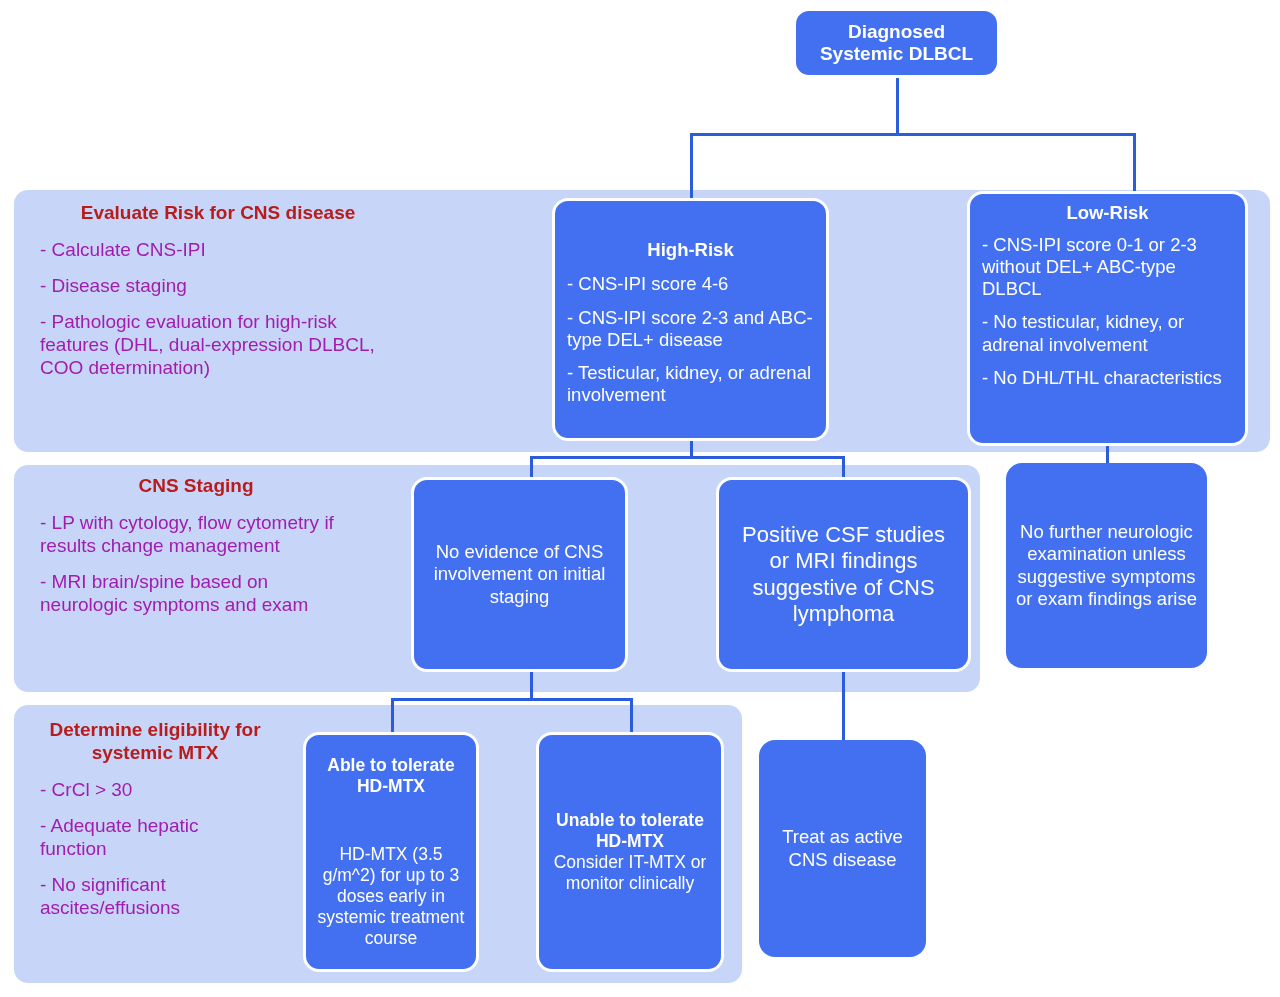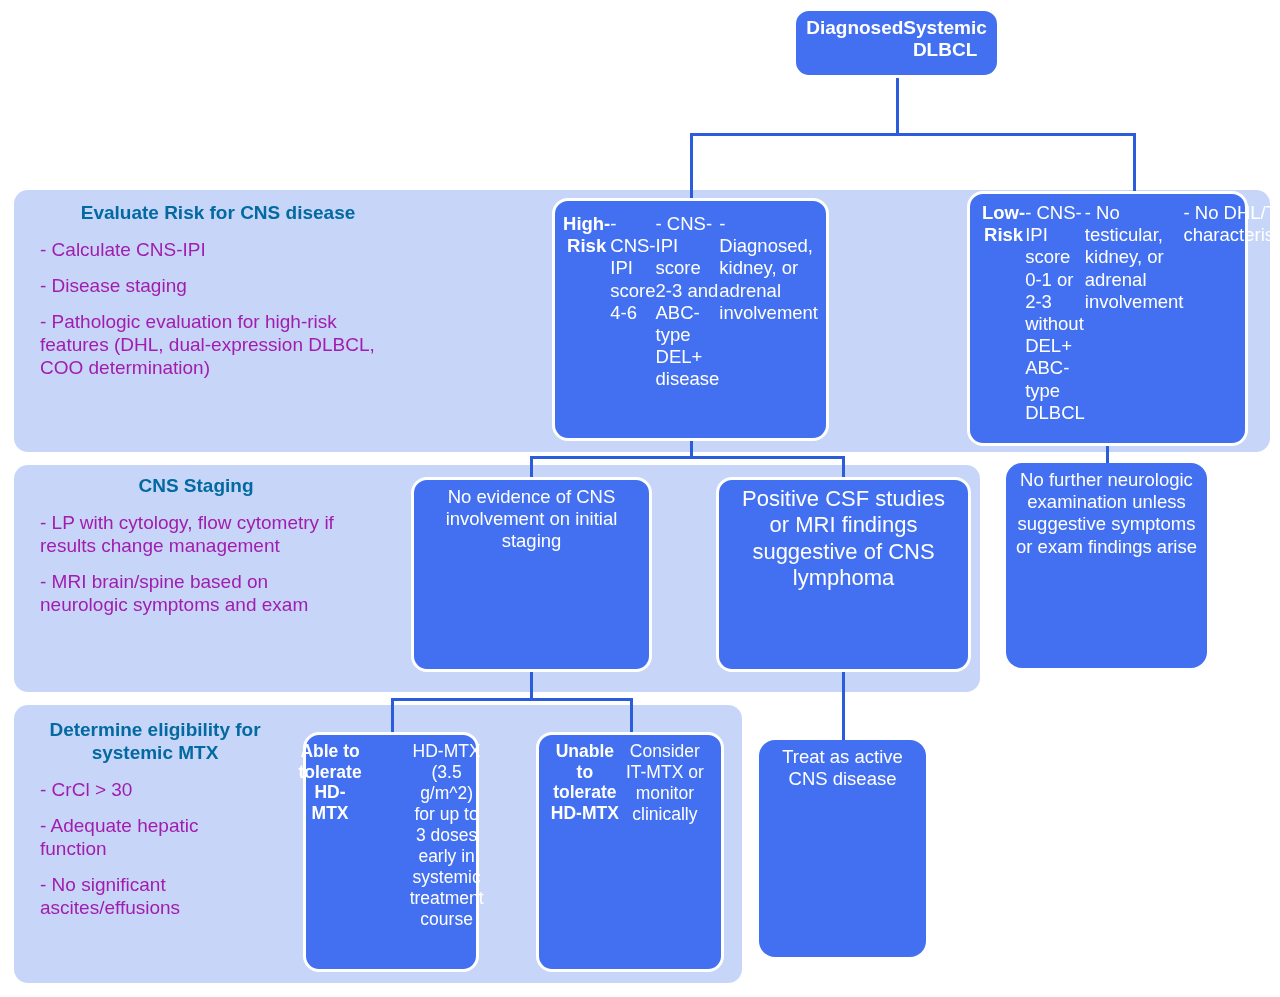"Diagnosed" .node { flex-direction: row -> column }
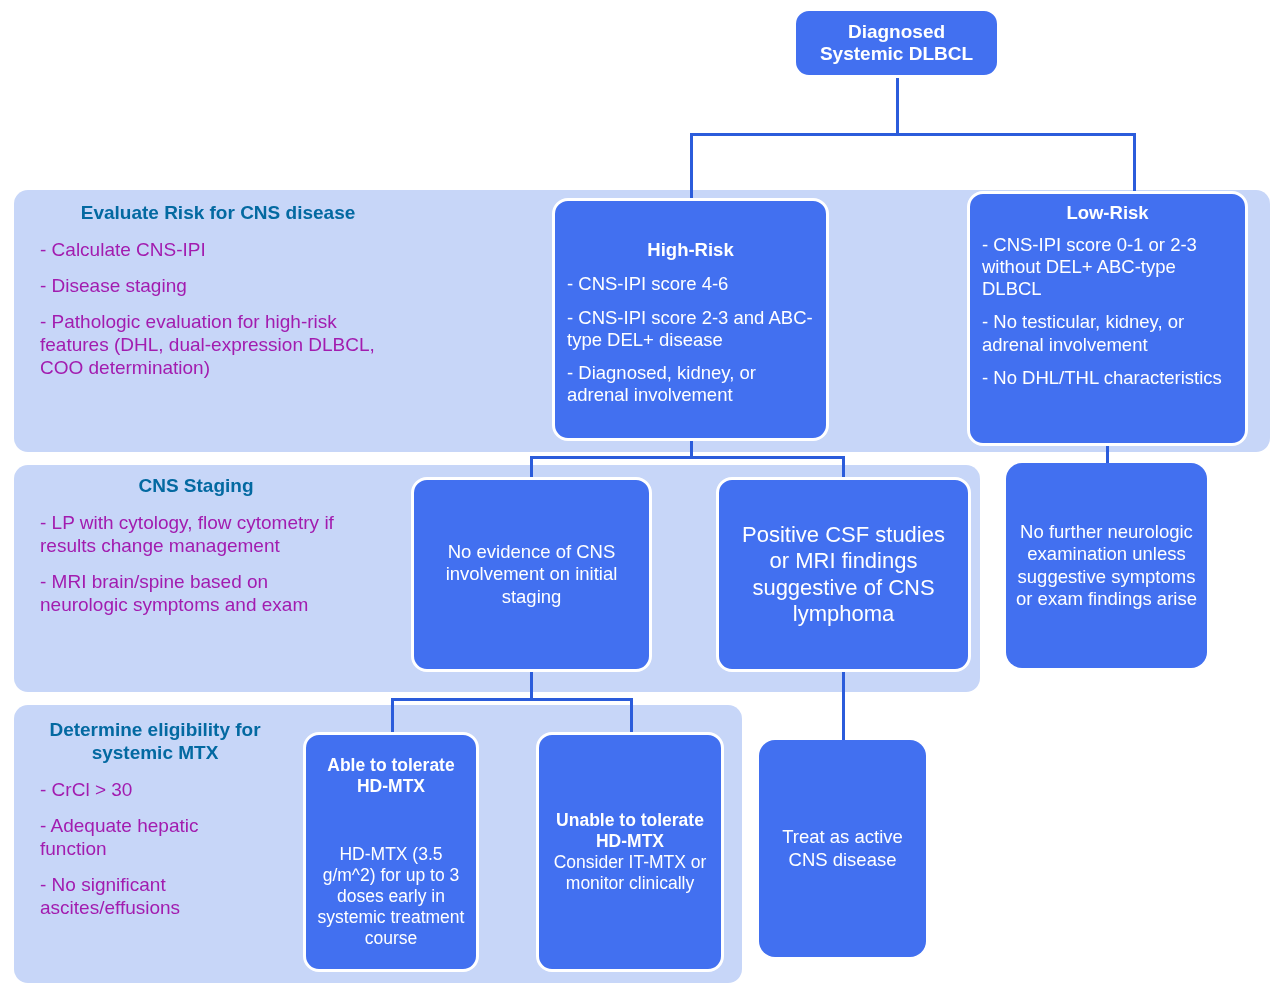"Evaluate Risk for CNS disease" .panel-title { color: #0369a1 -> #b91c1c }
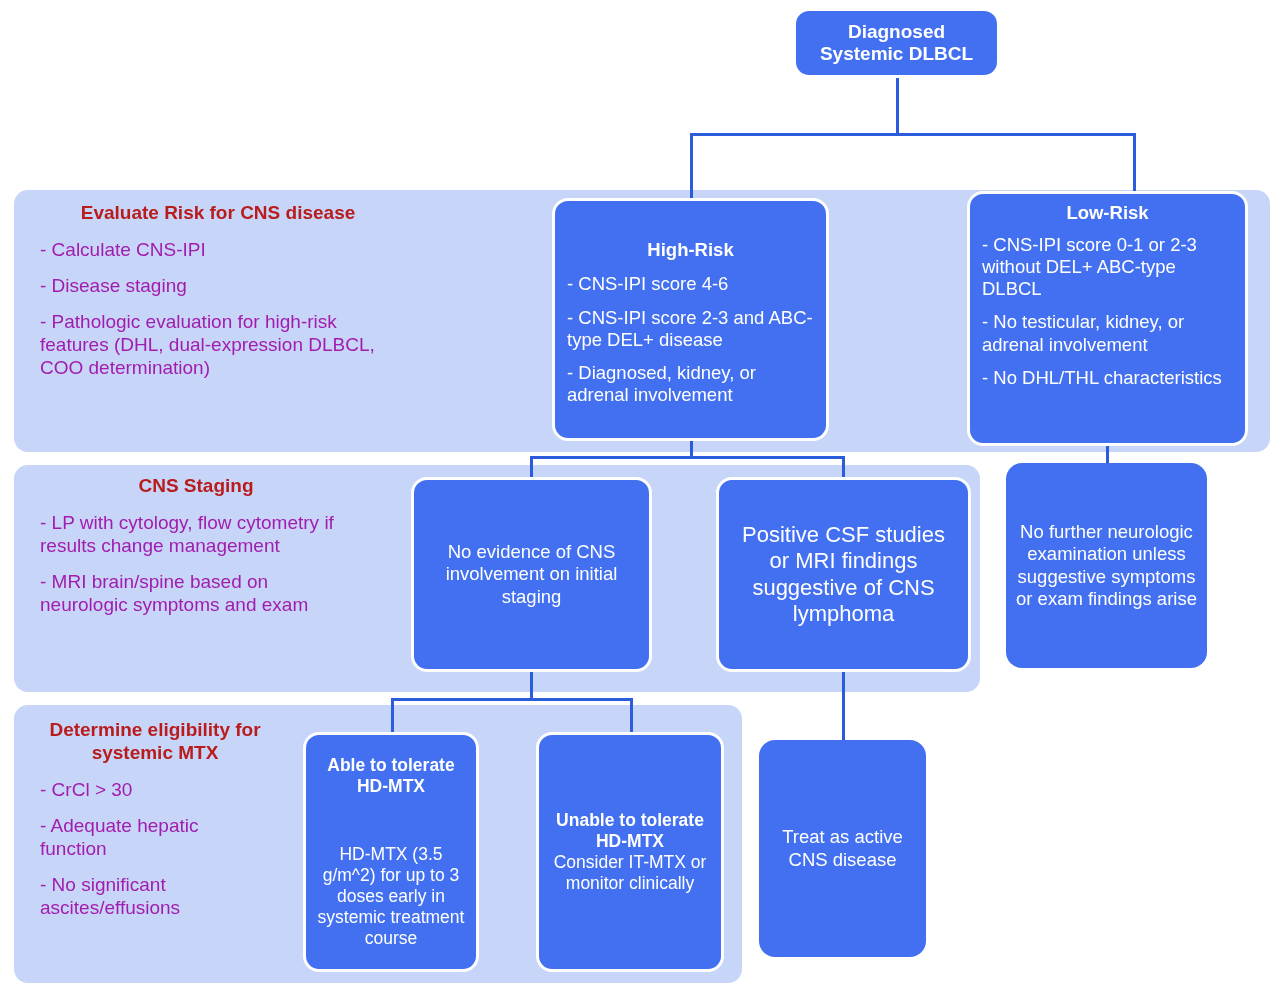"- Diagnosed, kidney, or adrenal" div.n-bullet { text: Diagnosed -> Testicular }
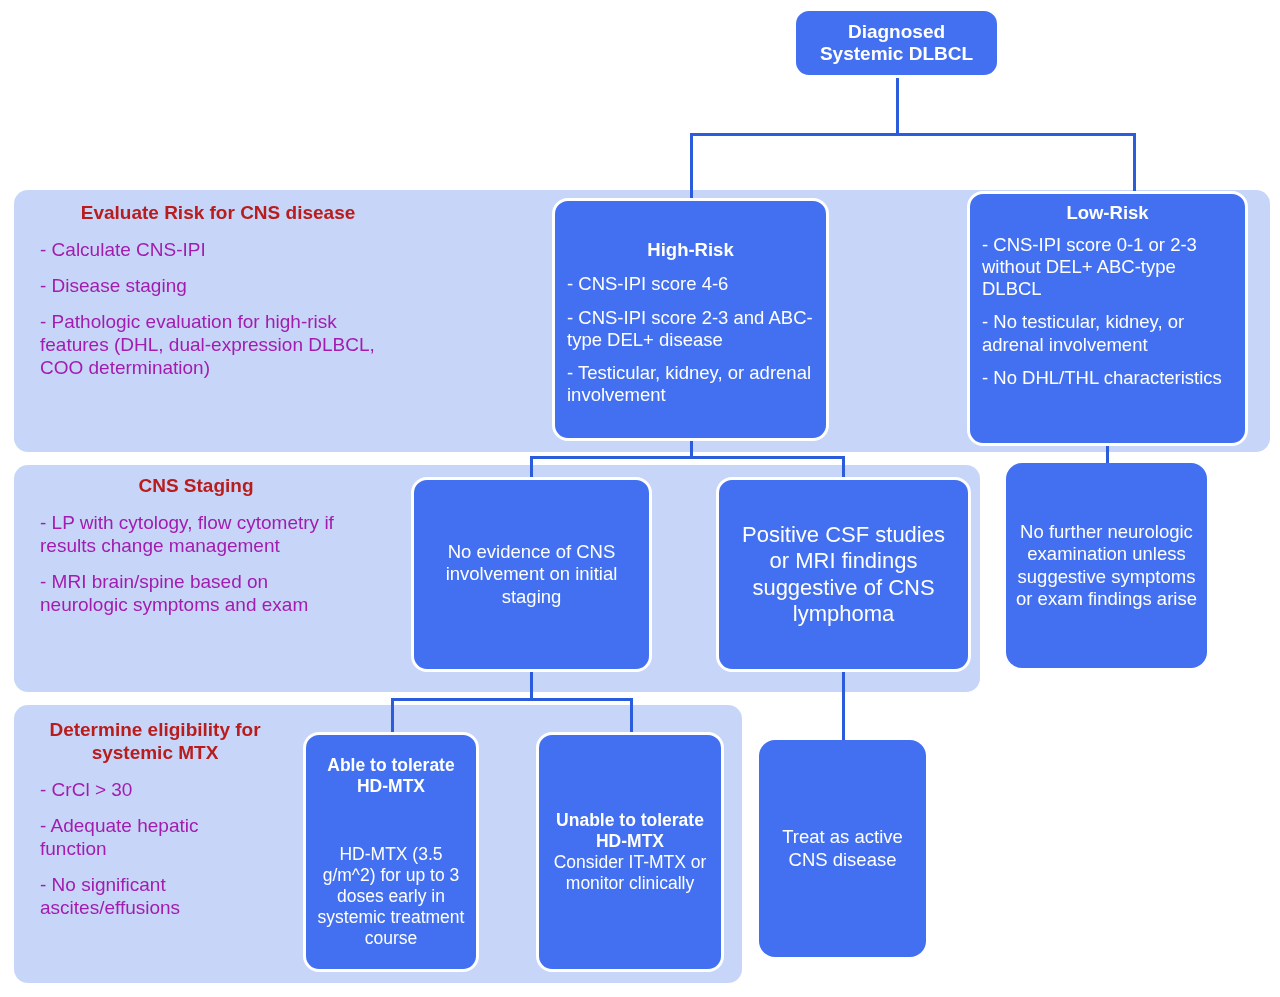"No evidence of CNS involvement" div.node { width: 241px -> 217px }
